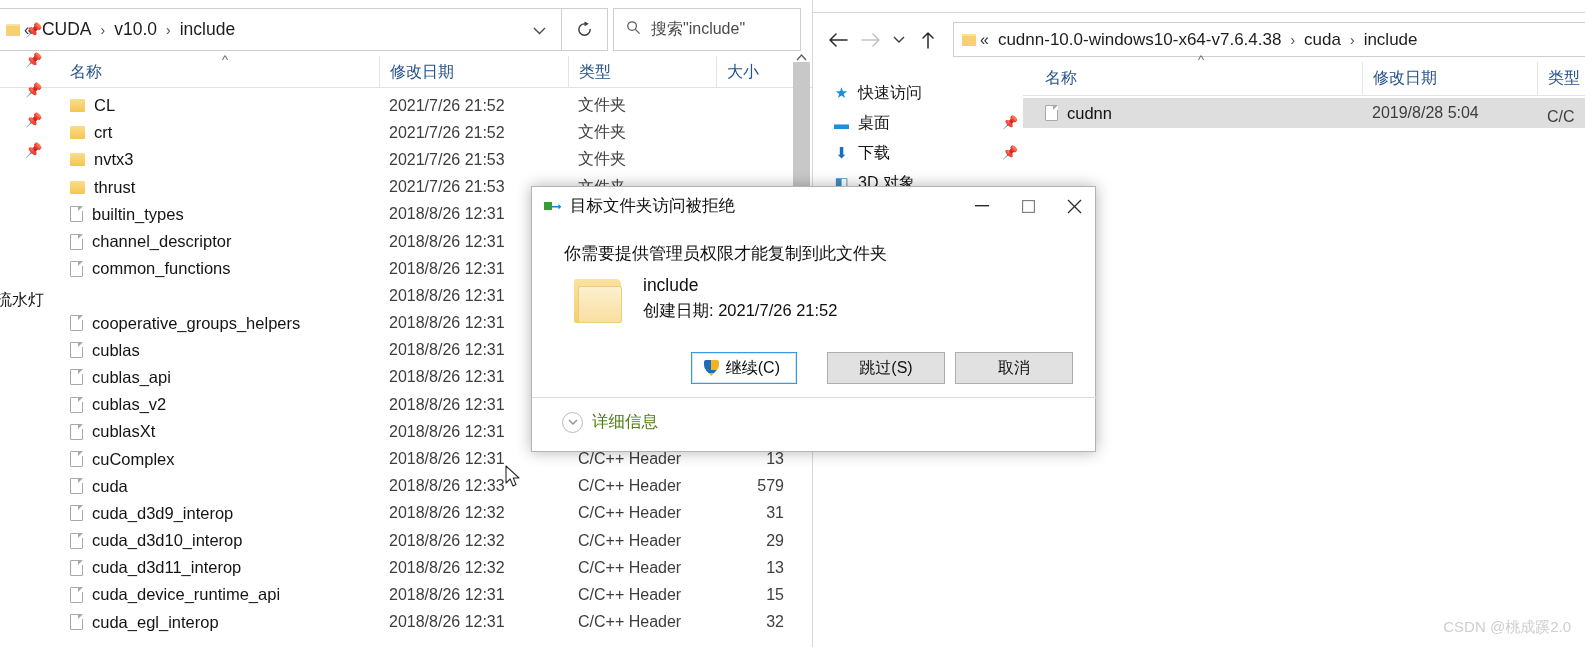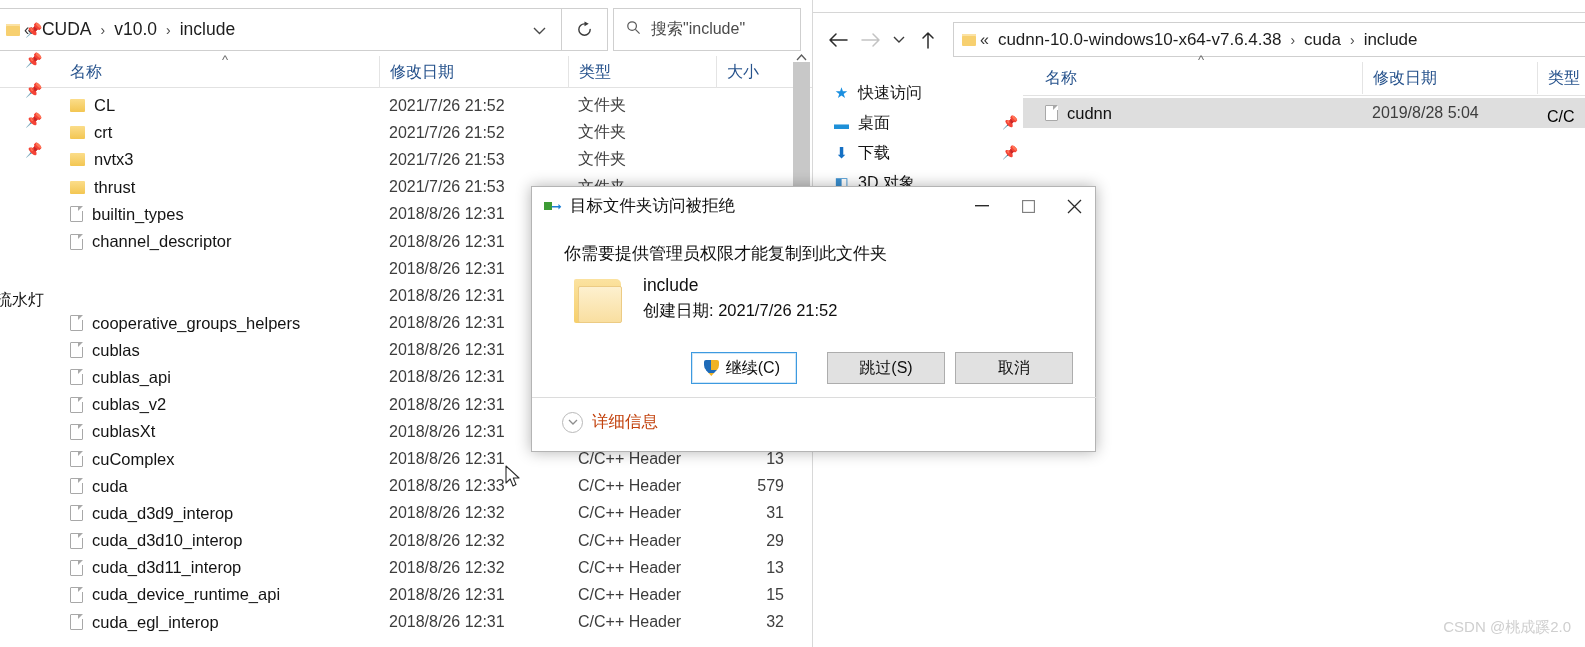"C/C" .rw-row .ty { color: #000000 -> #404040 }
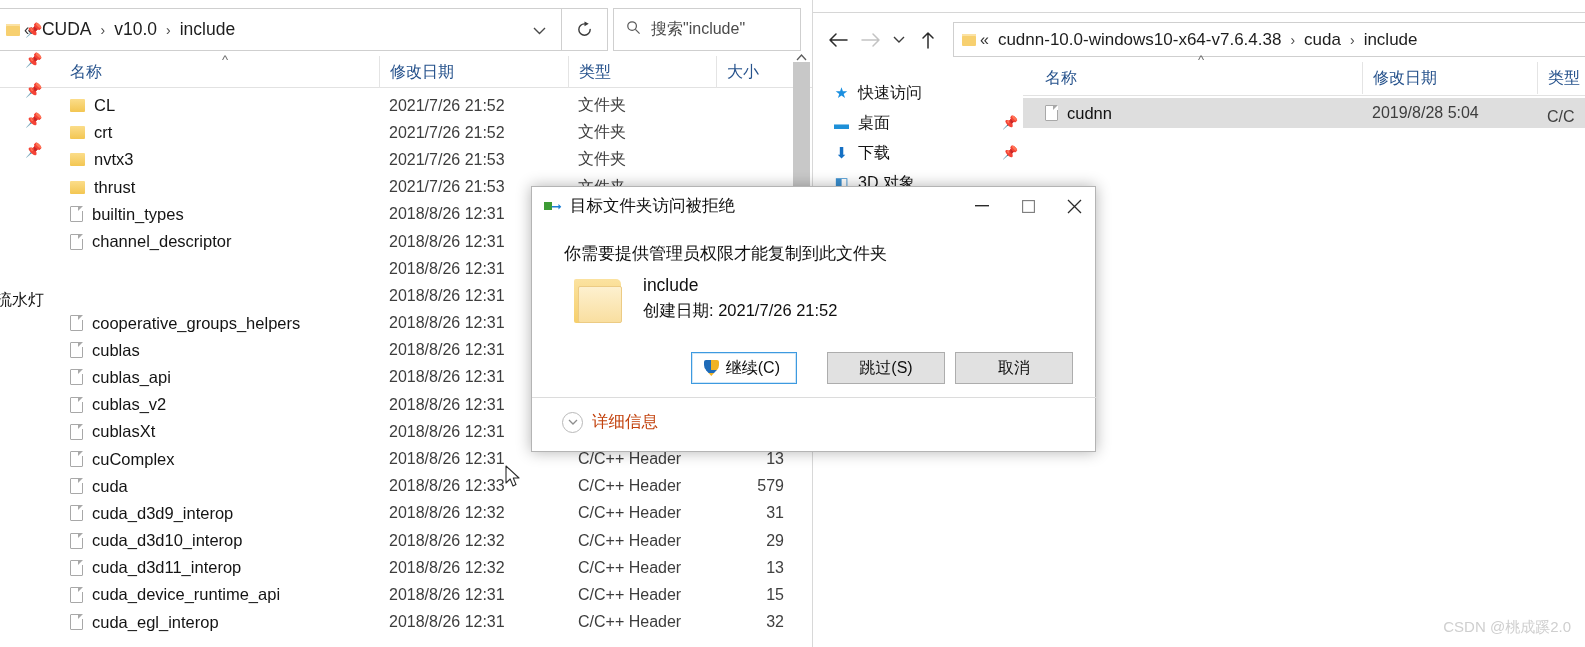"common_functions" div.nm { html: none -> <div> <span></span> <span>common_functions</span> </div> }
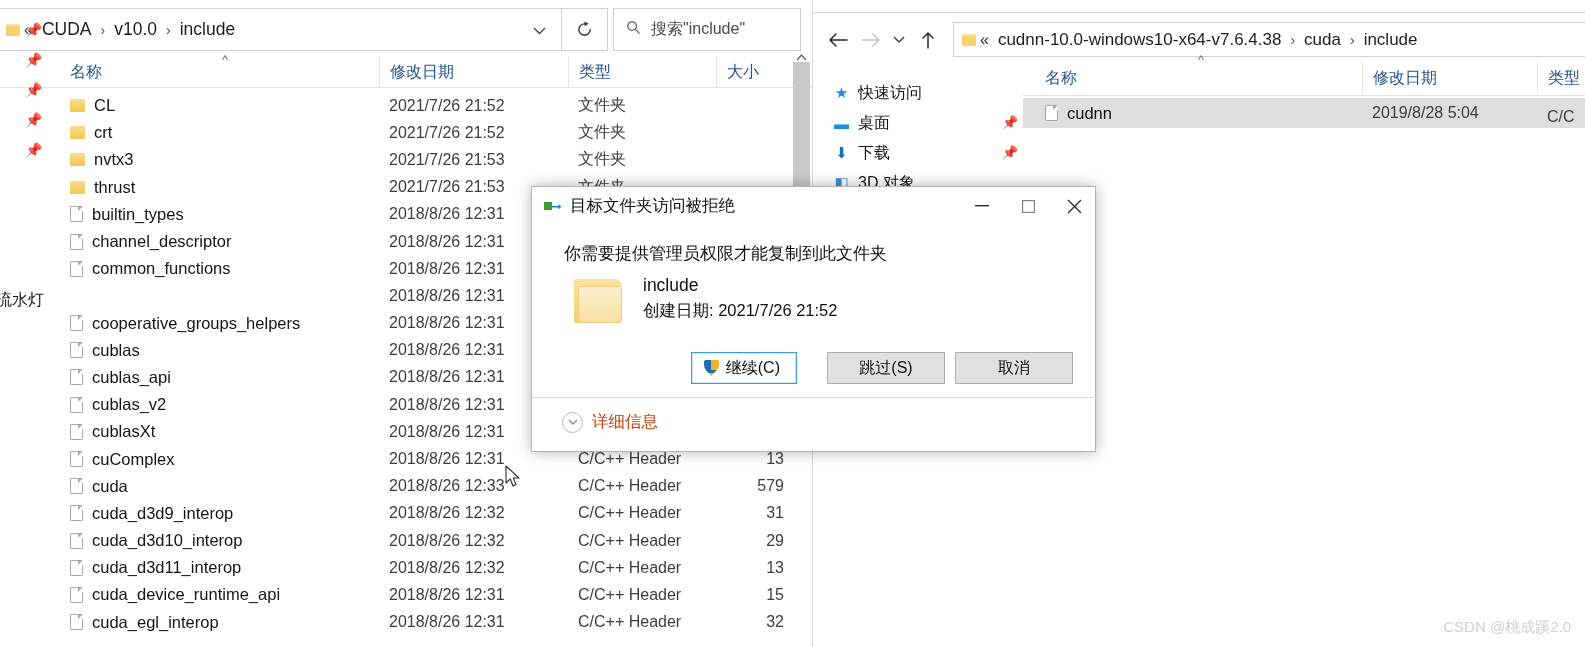"详细信息" .dlg-details span.t { color: #c2410c -> #4d7c0f }
